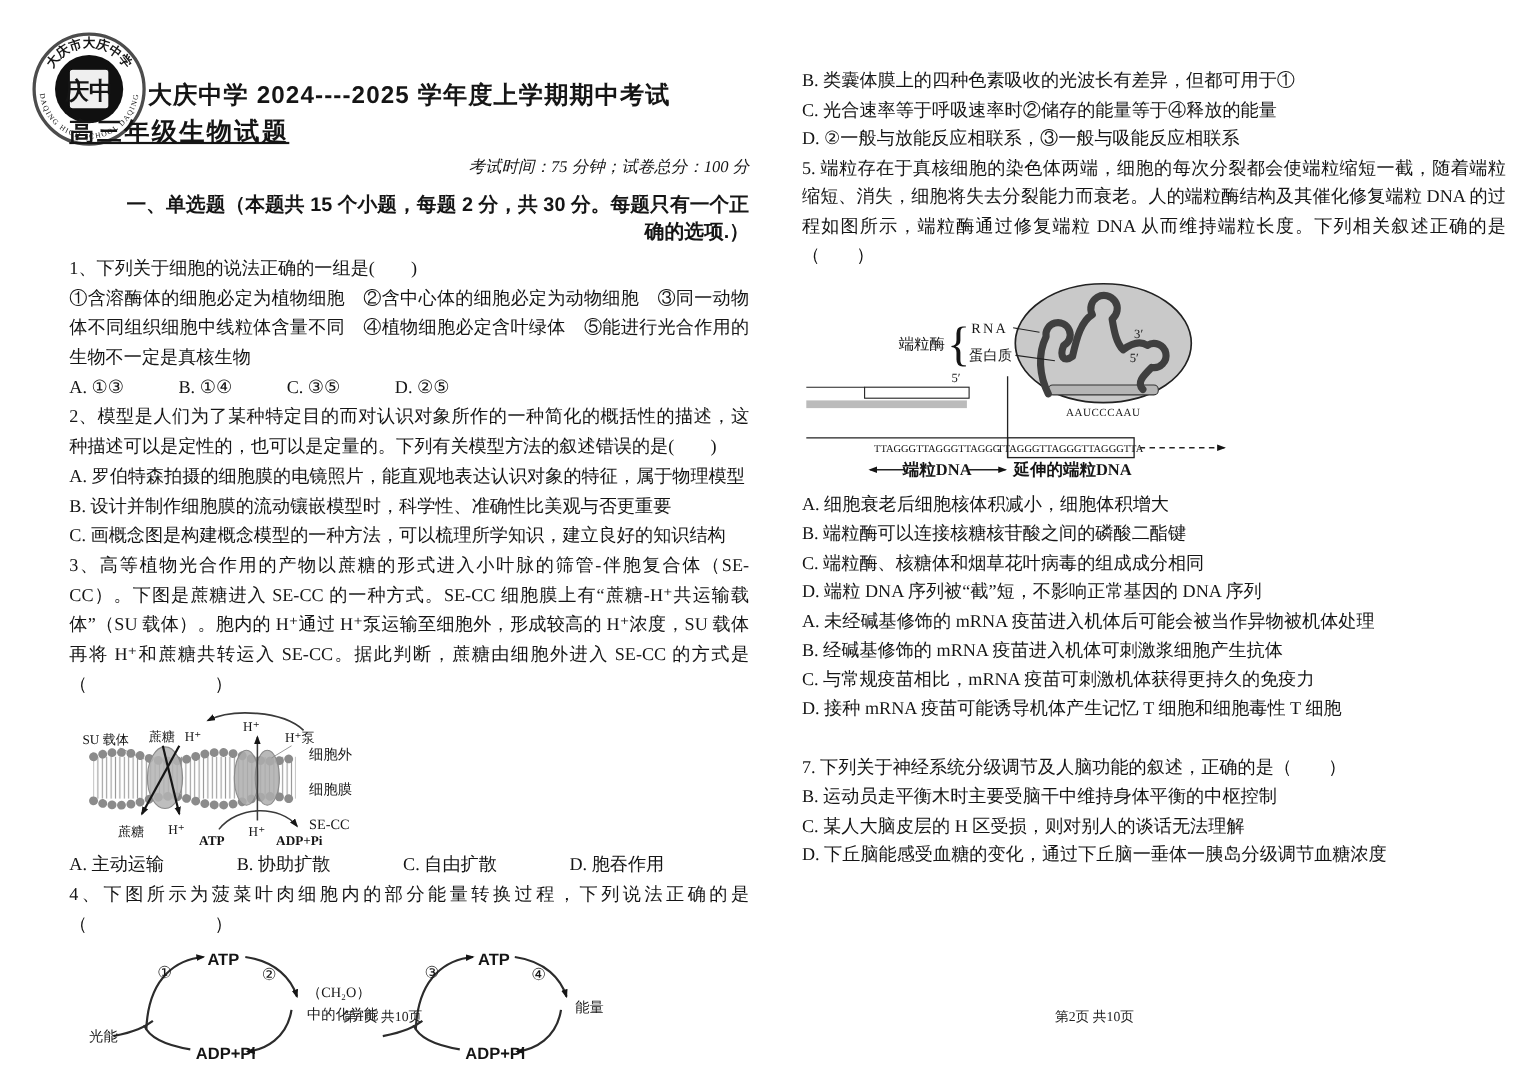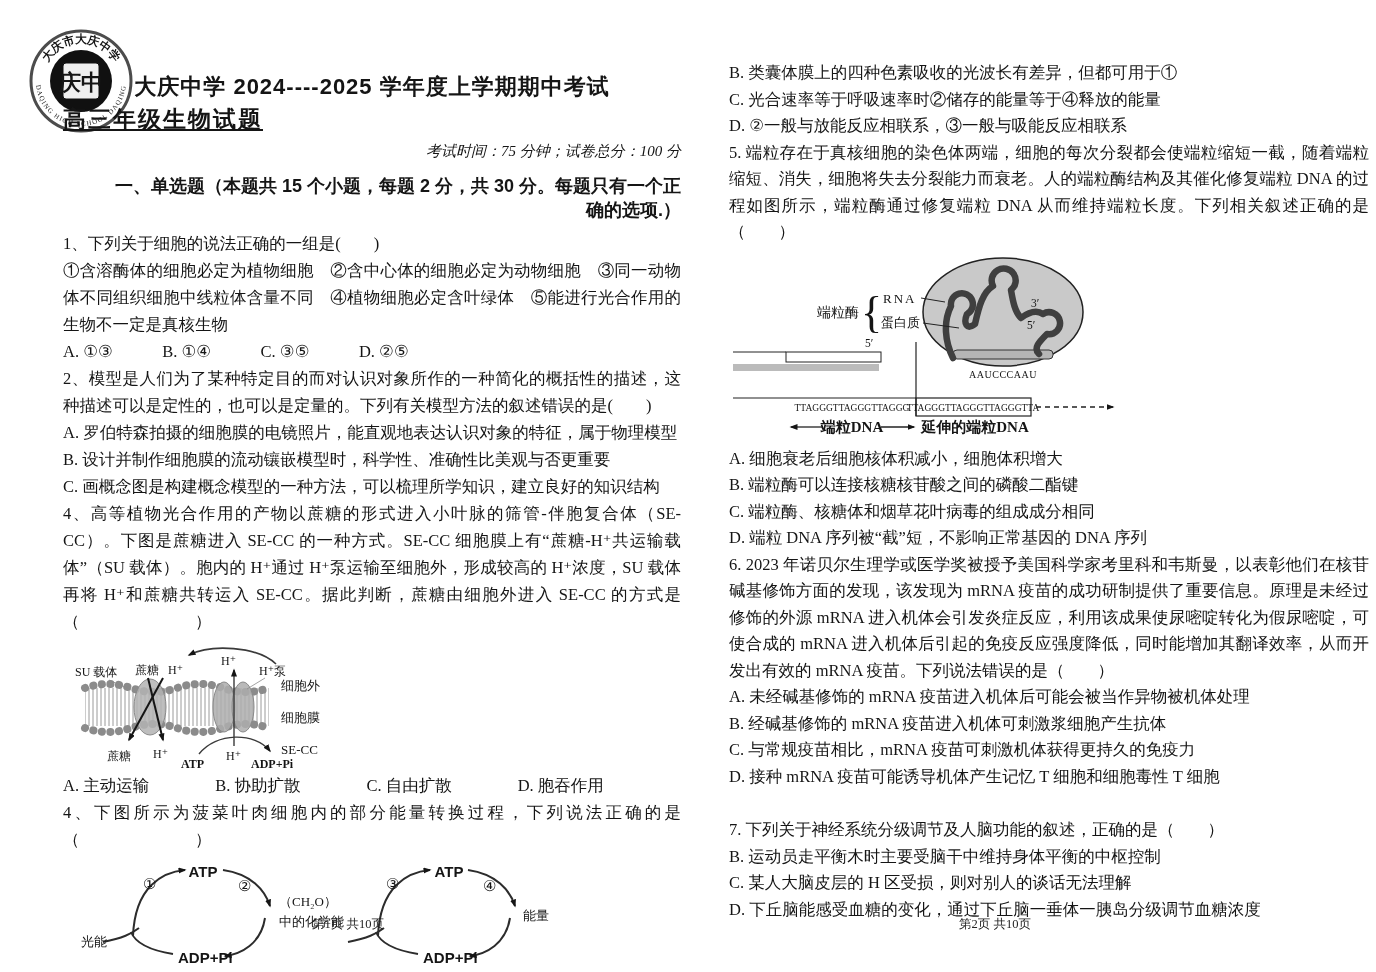"4、高等植物光合作用的产物以蔗糖的形式进入小叶脉的筛管-伴胞复合体（SE-CC）" p { text: 4 -> 3 }
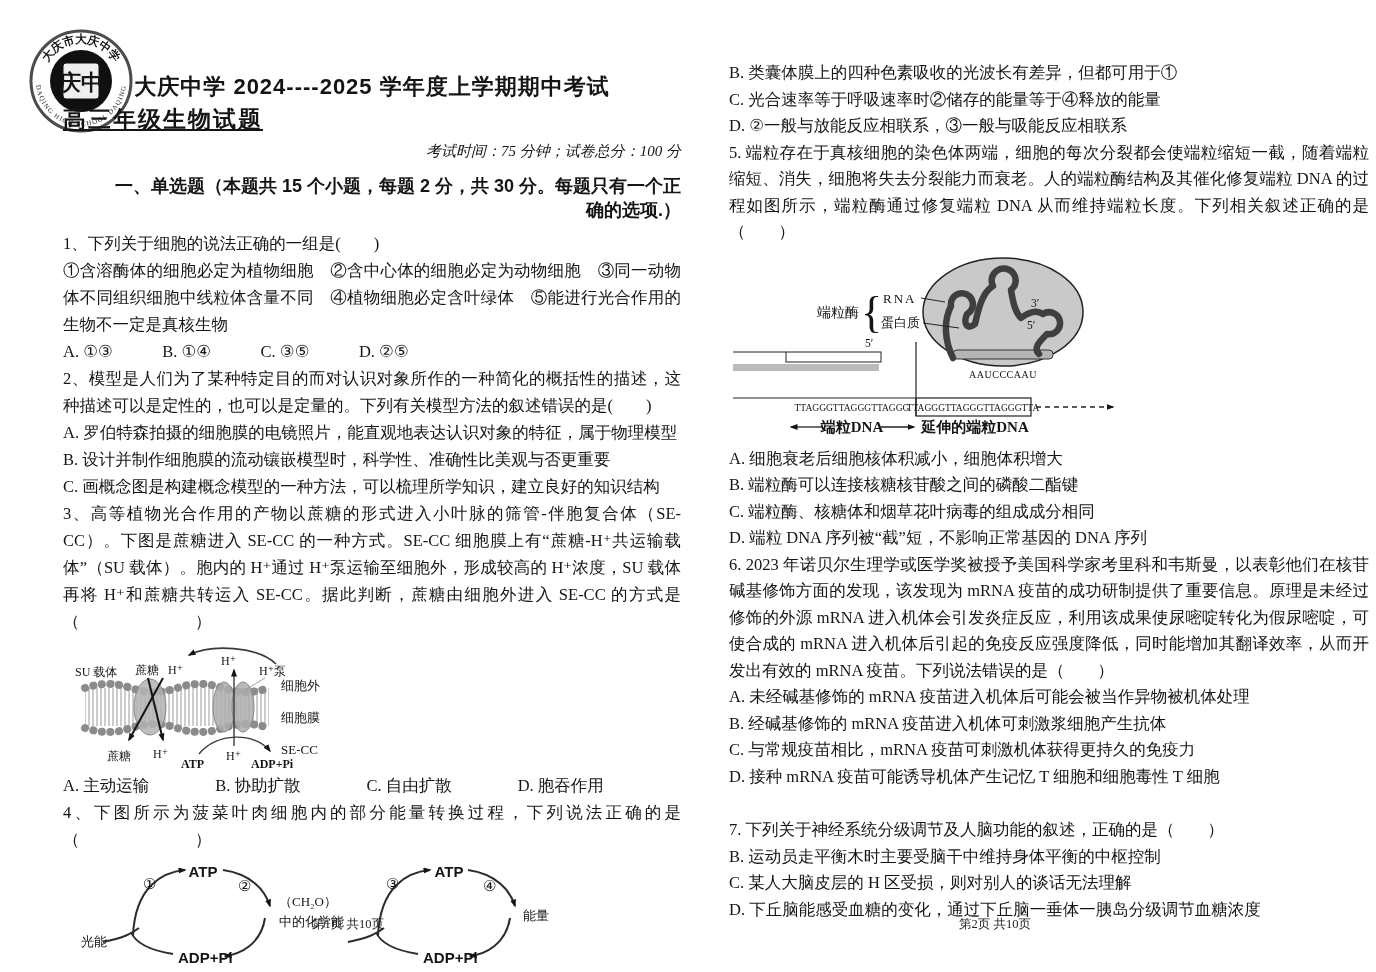"6. 2023" p { html: <p>6. 2023 年诺贝尔生理学或医学奖被授予美国科学家考里科和韦斯曼，以表彰他们在核苷碱基修饰方面的发现，该发现为 mRNA 疫苗的成功研制提供了重要信息。原理是未经过修饰的外源 mRNA 进入机体会引发炎症反应，利用该成果使尿嘧啶转化为假尿嘧啶，可使合成的 mRNA 进入机体后引起的免疫反应强度降低，同时能增加其翻译效率，从而开发出有效的 mRNA 疫苗。下列说法错误的是（ ）</p> -> none }
